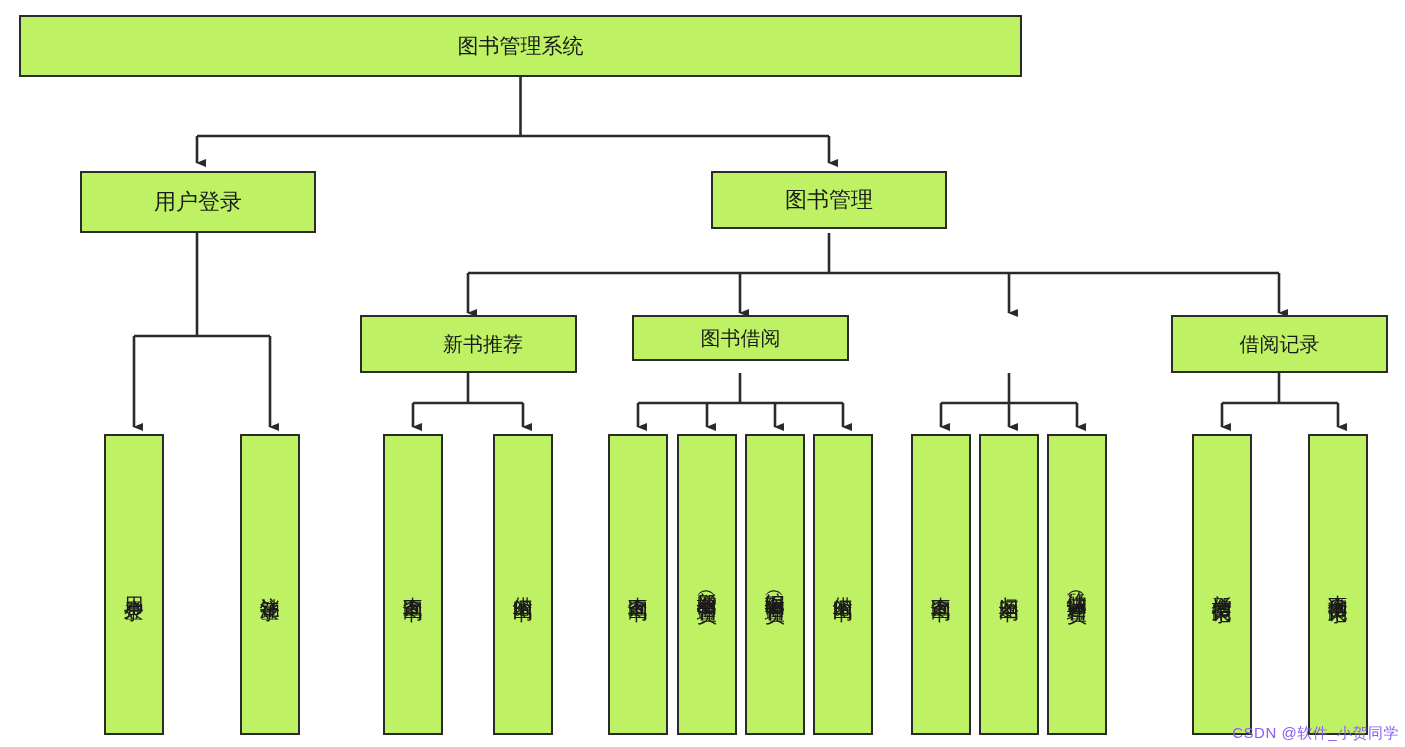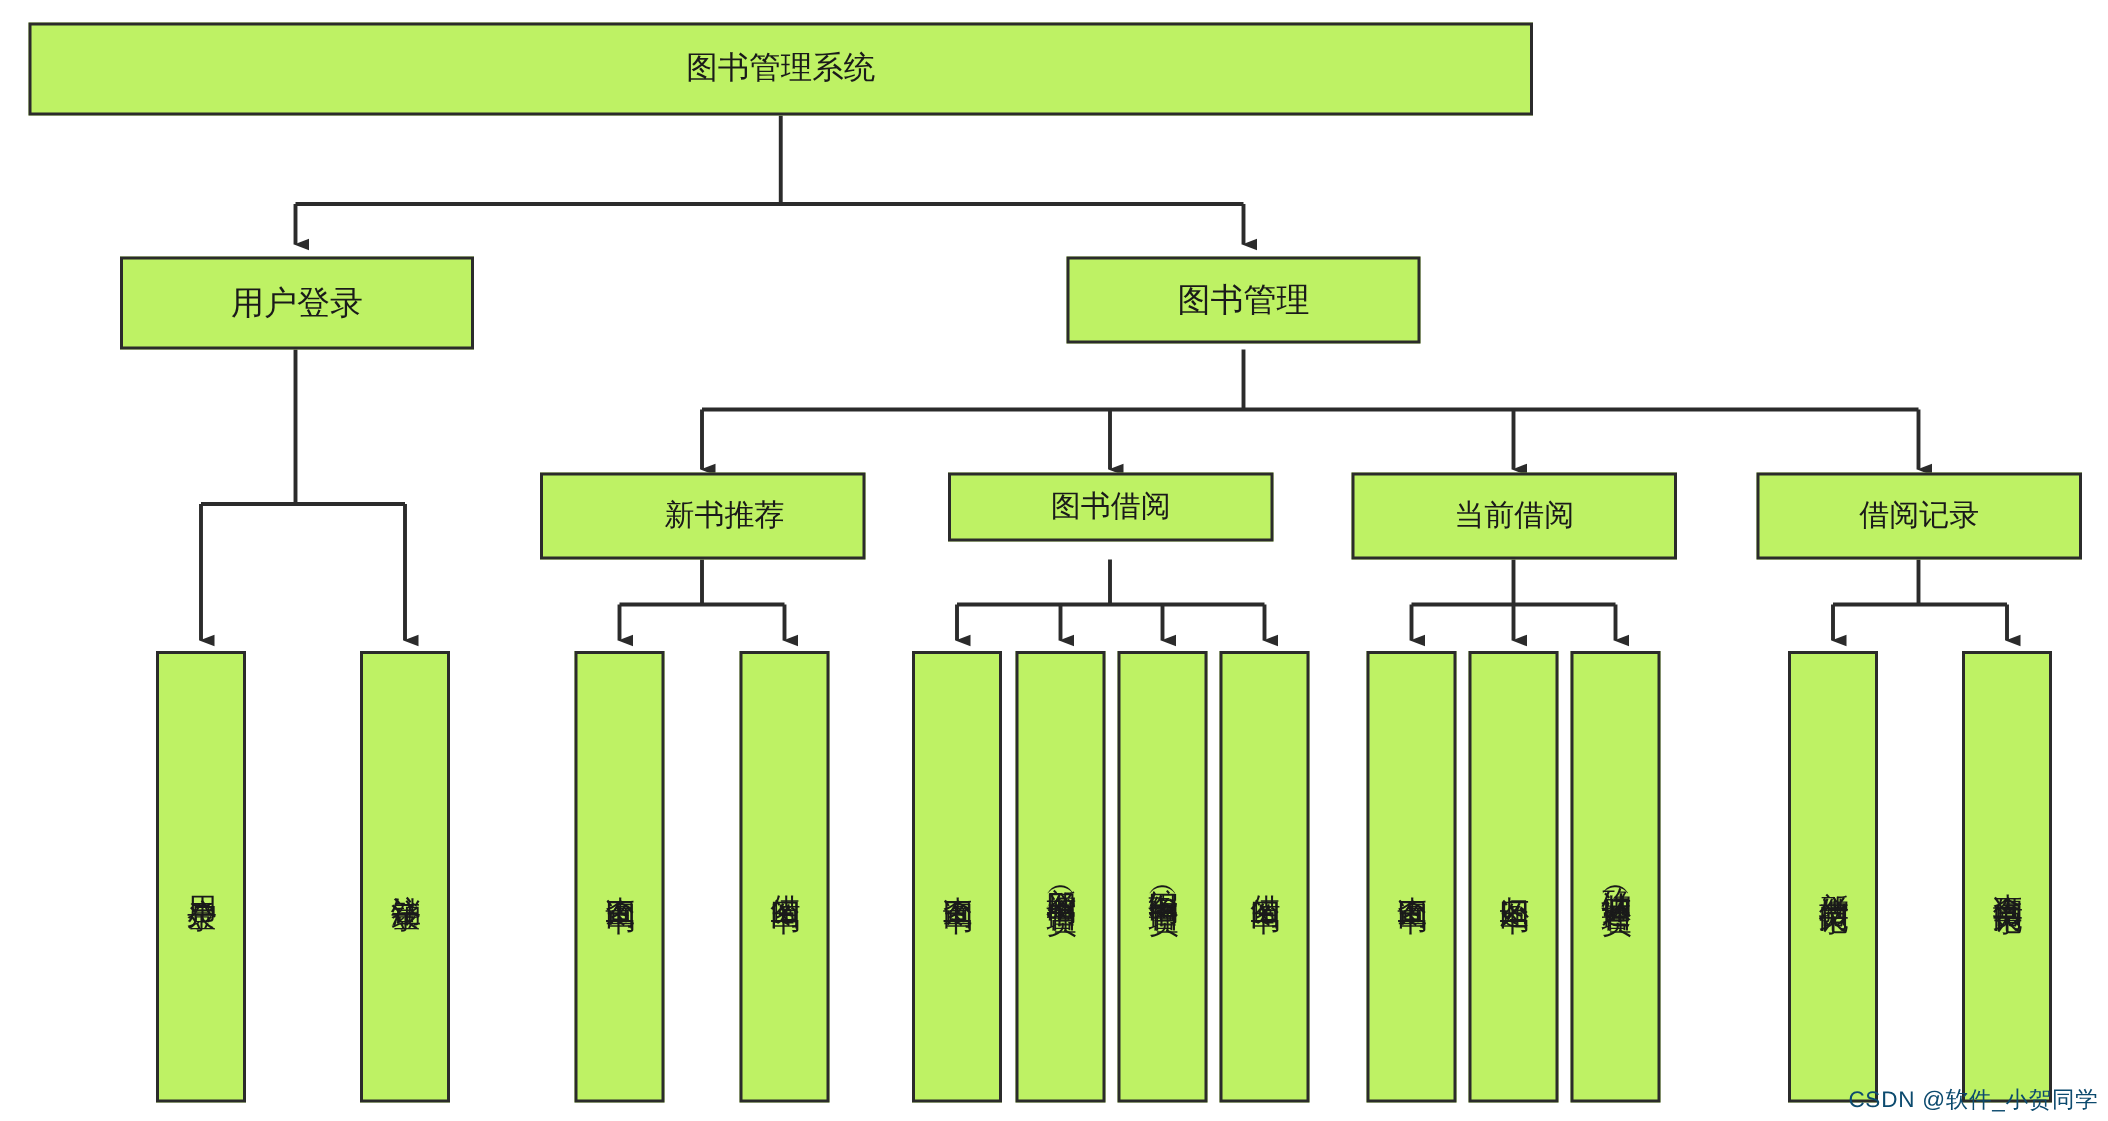"当前借阅" div.node { html: <div> <span>当前借阅</span> </div> -> none }
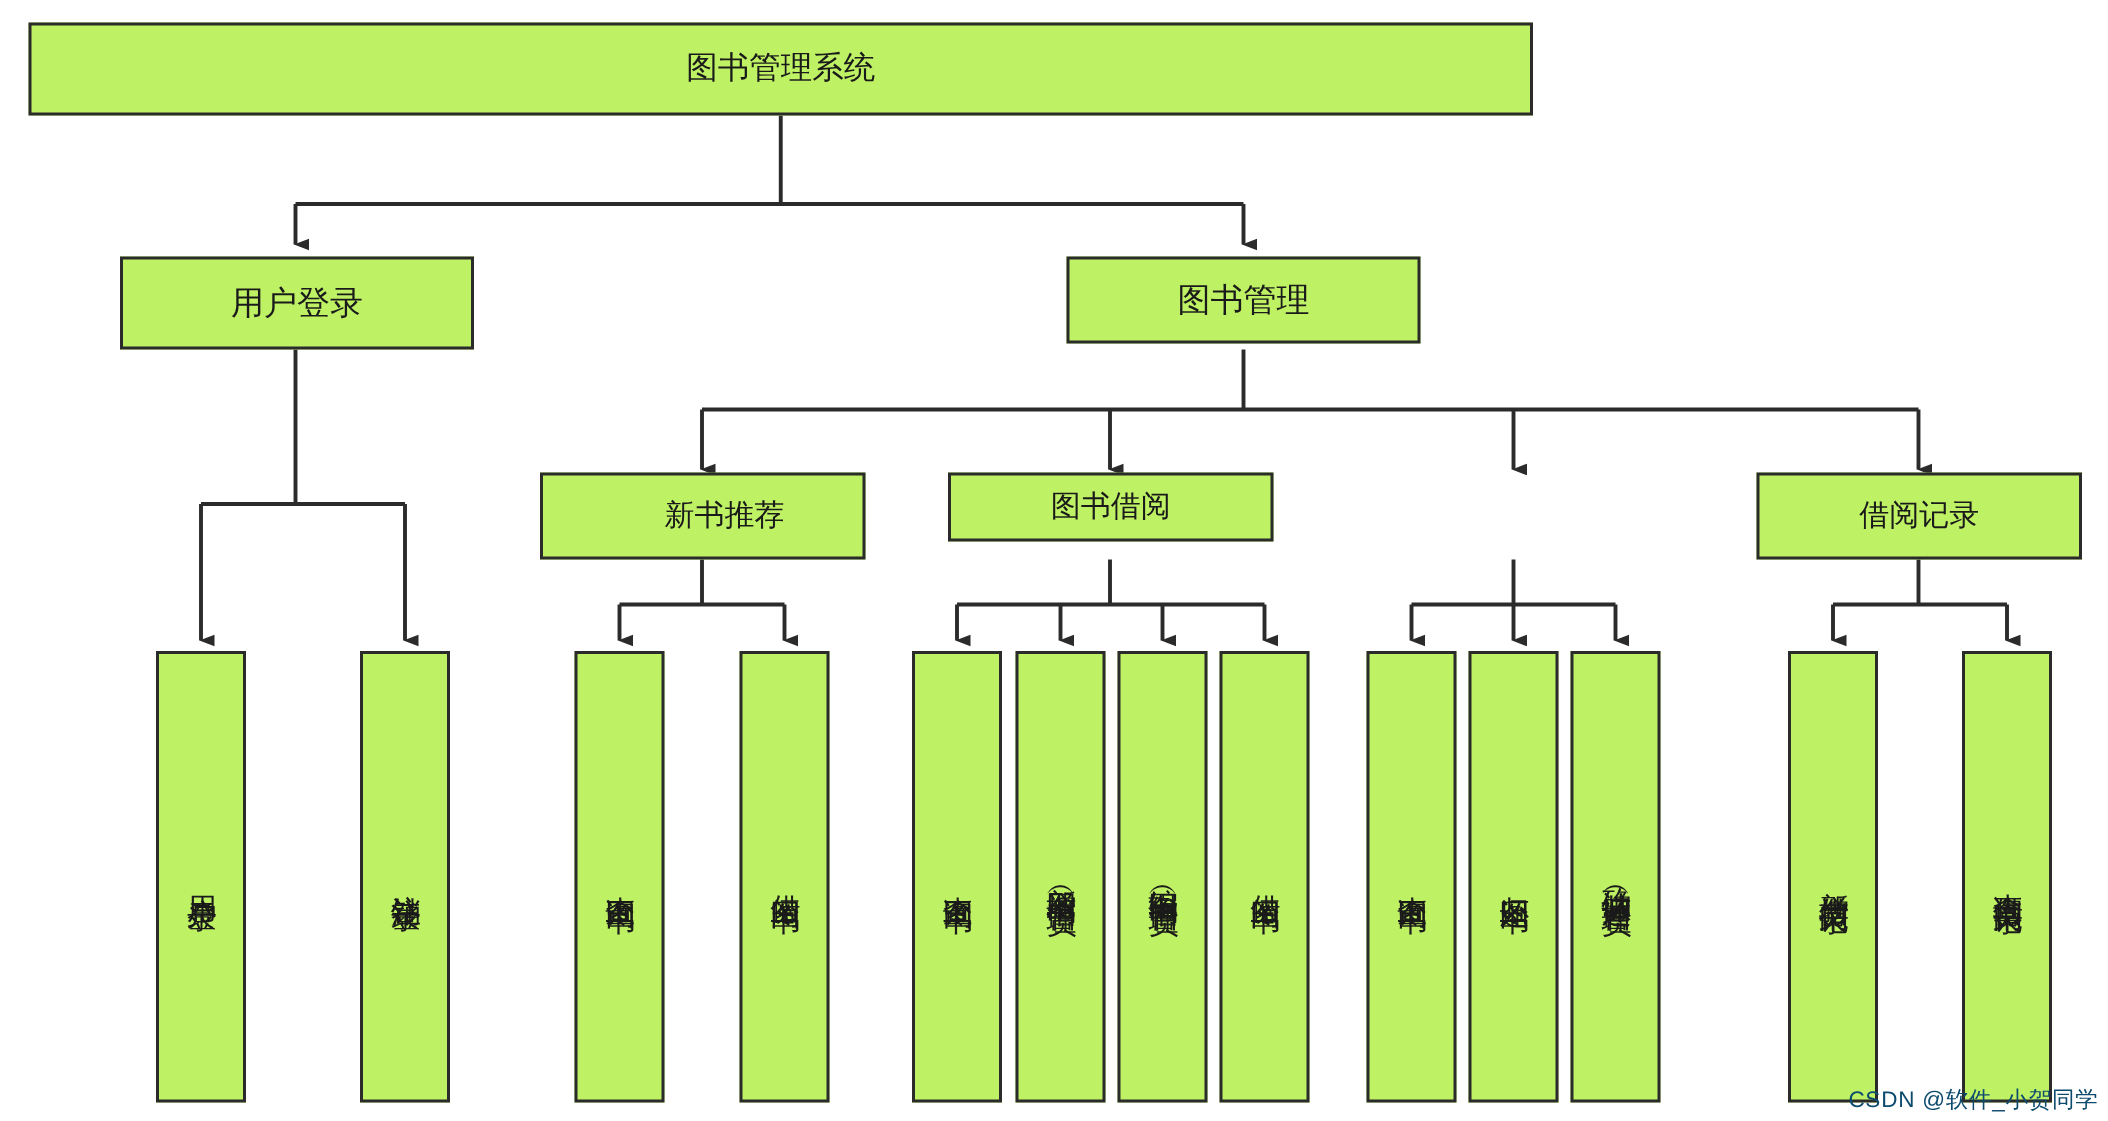"CSDN @软件_小贺同学" #watermark { color: #0c4a6e -> #8b5cf6 }
